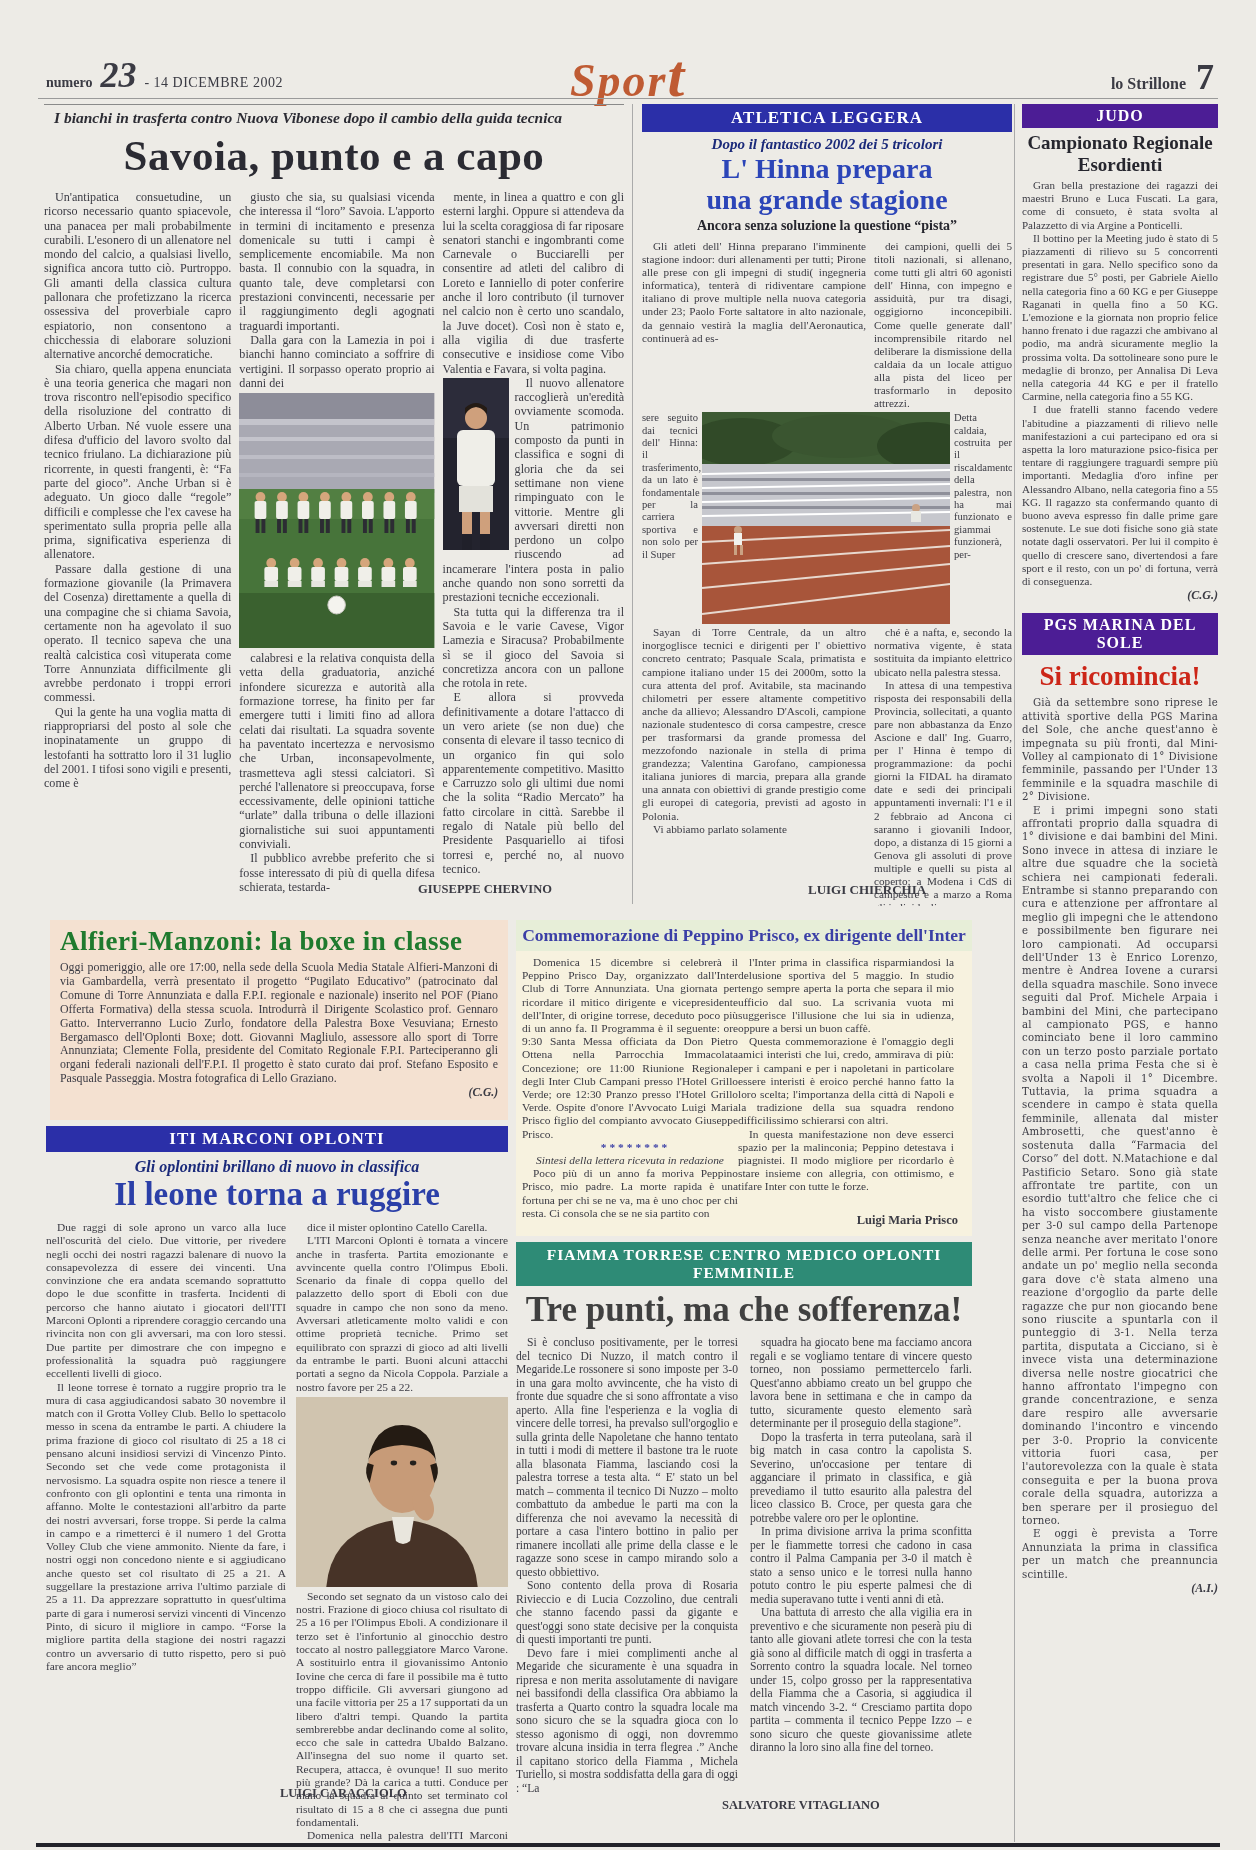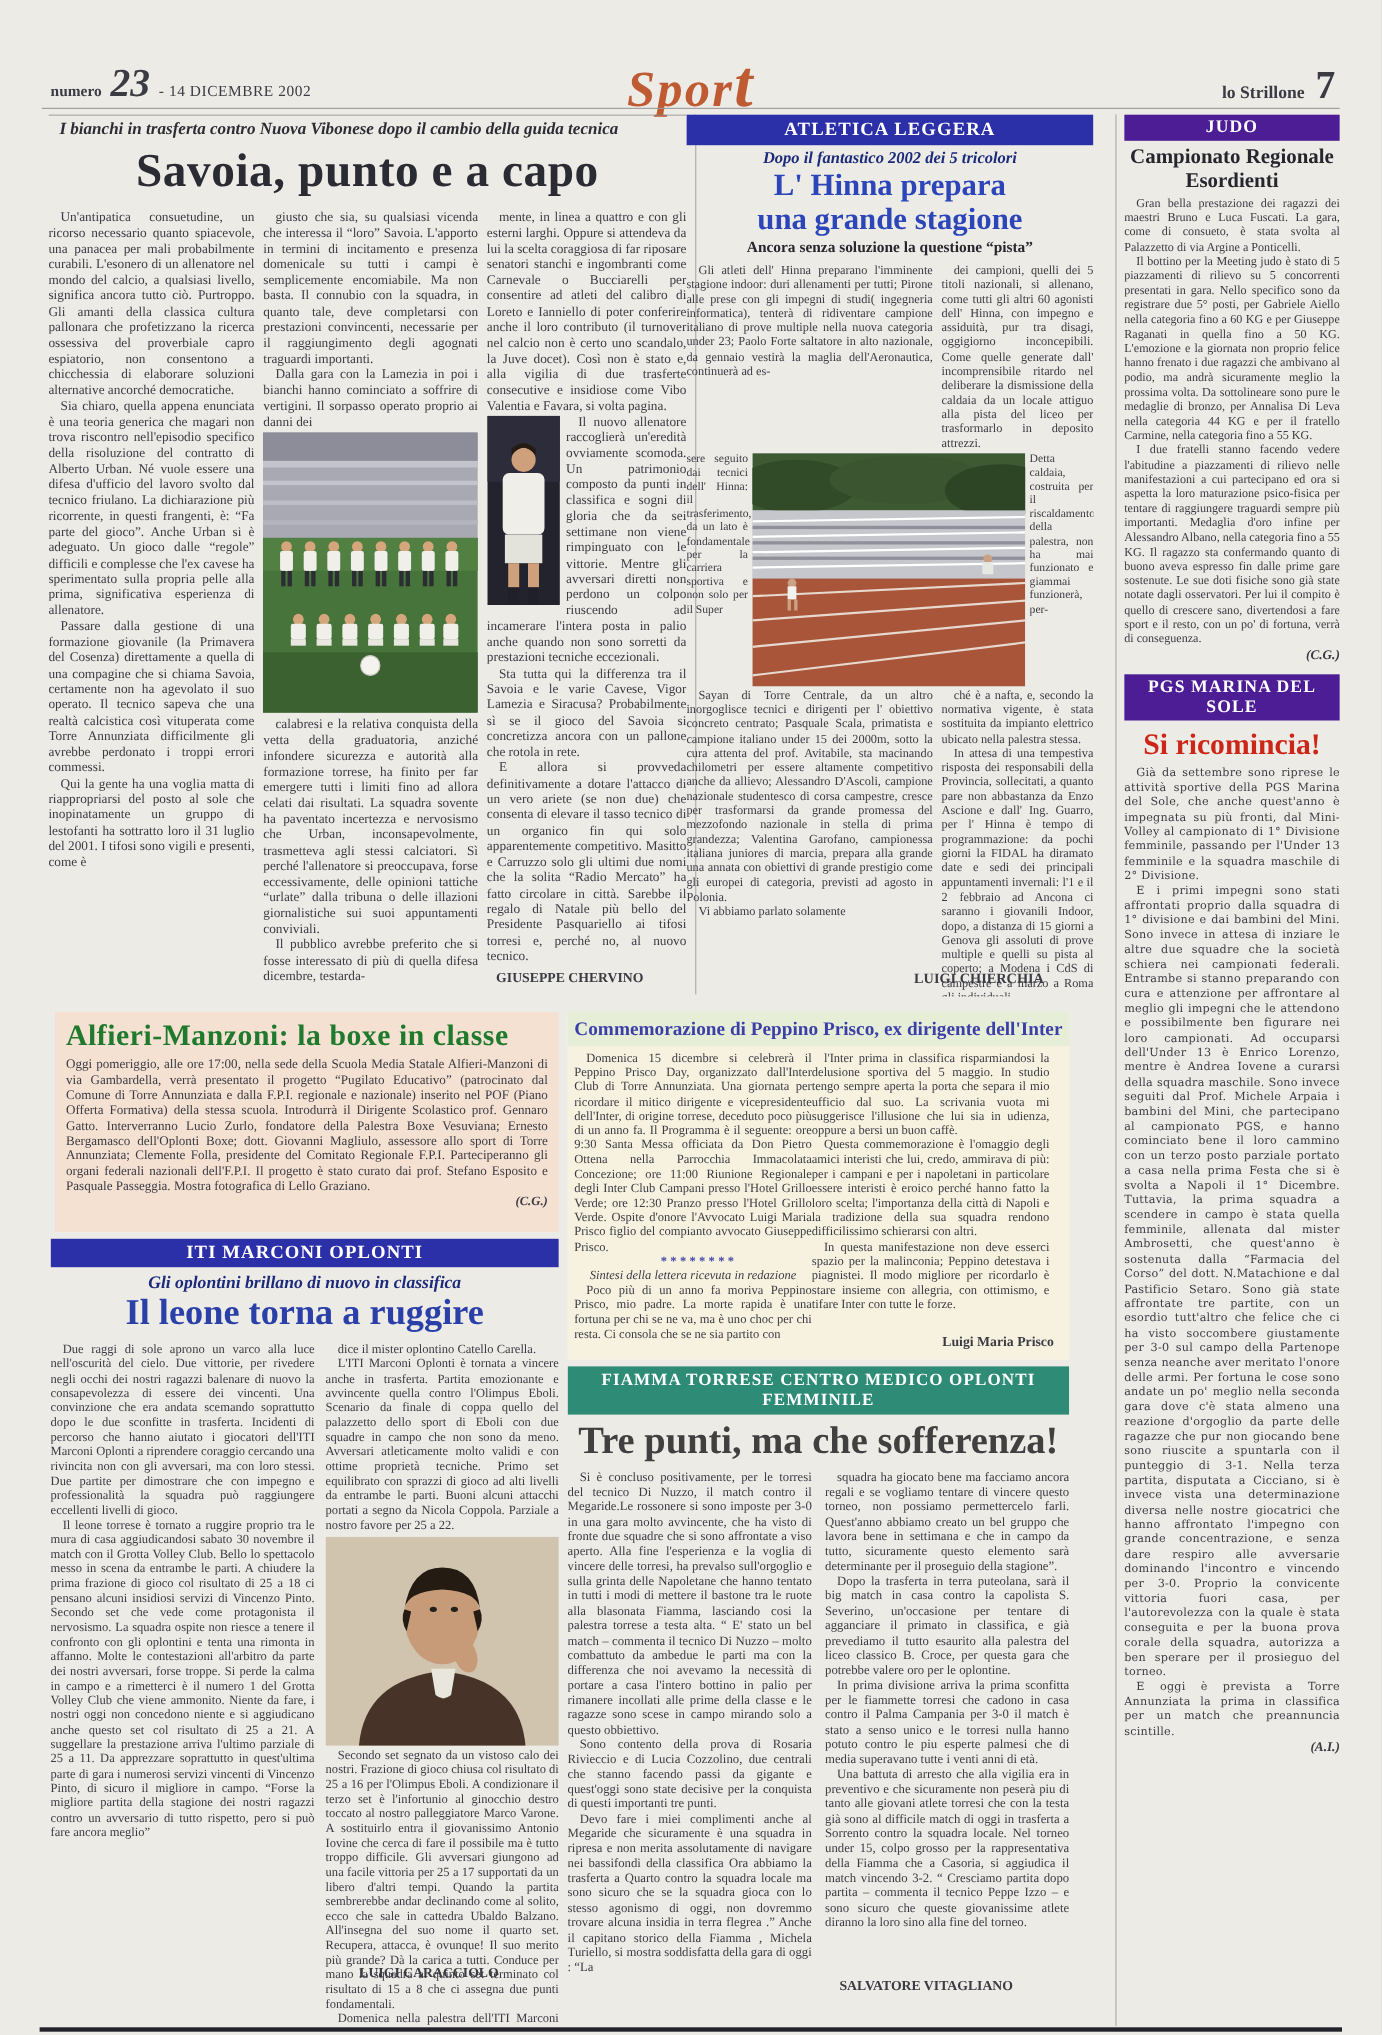"ATLETICA LEGGERA" .atletica { left: 624px -> 642px }
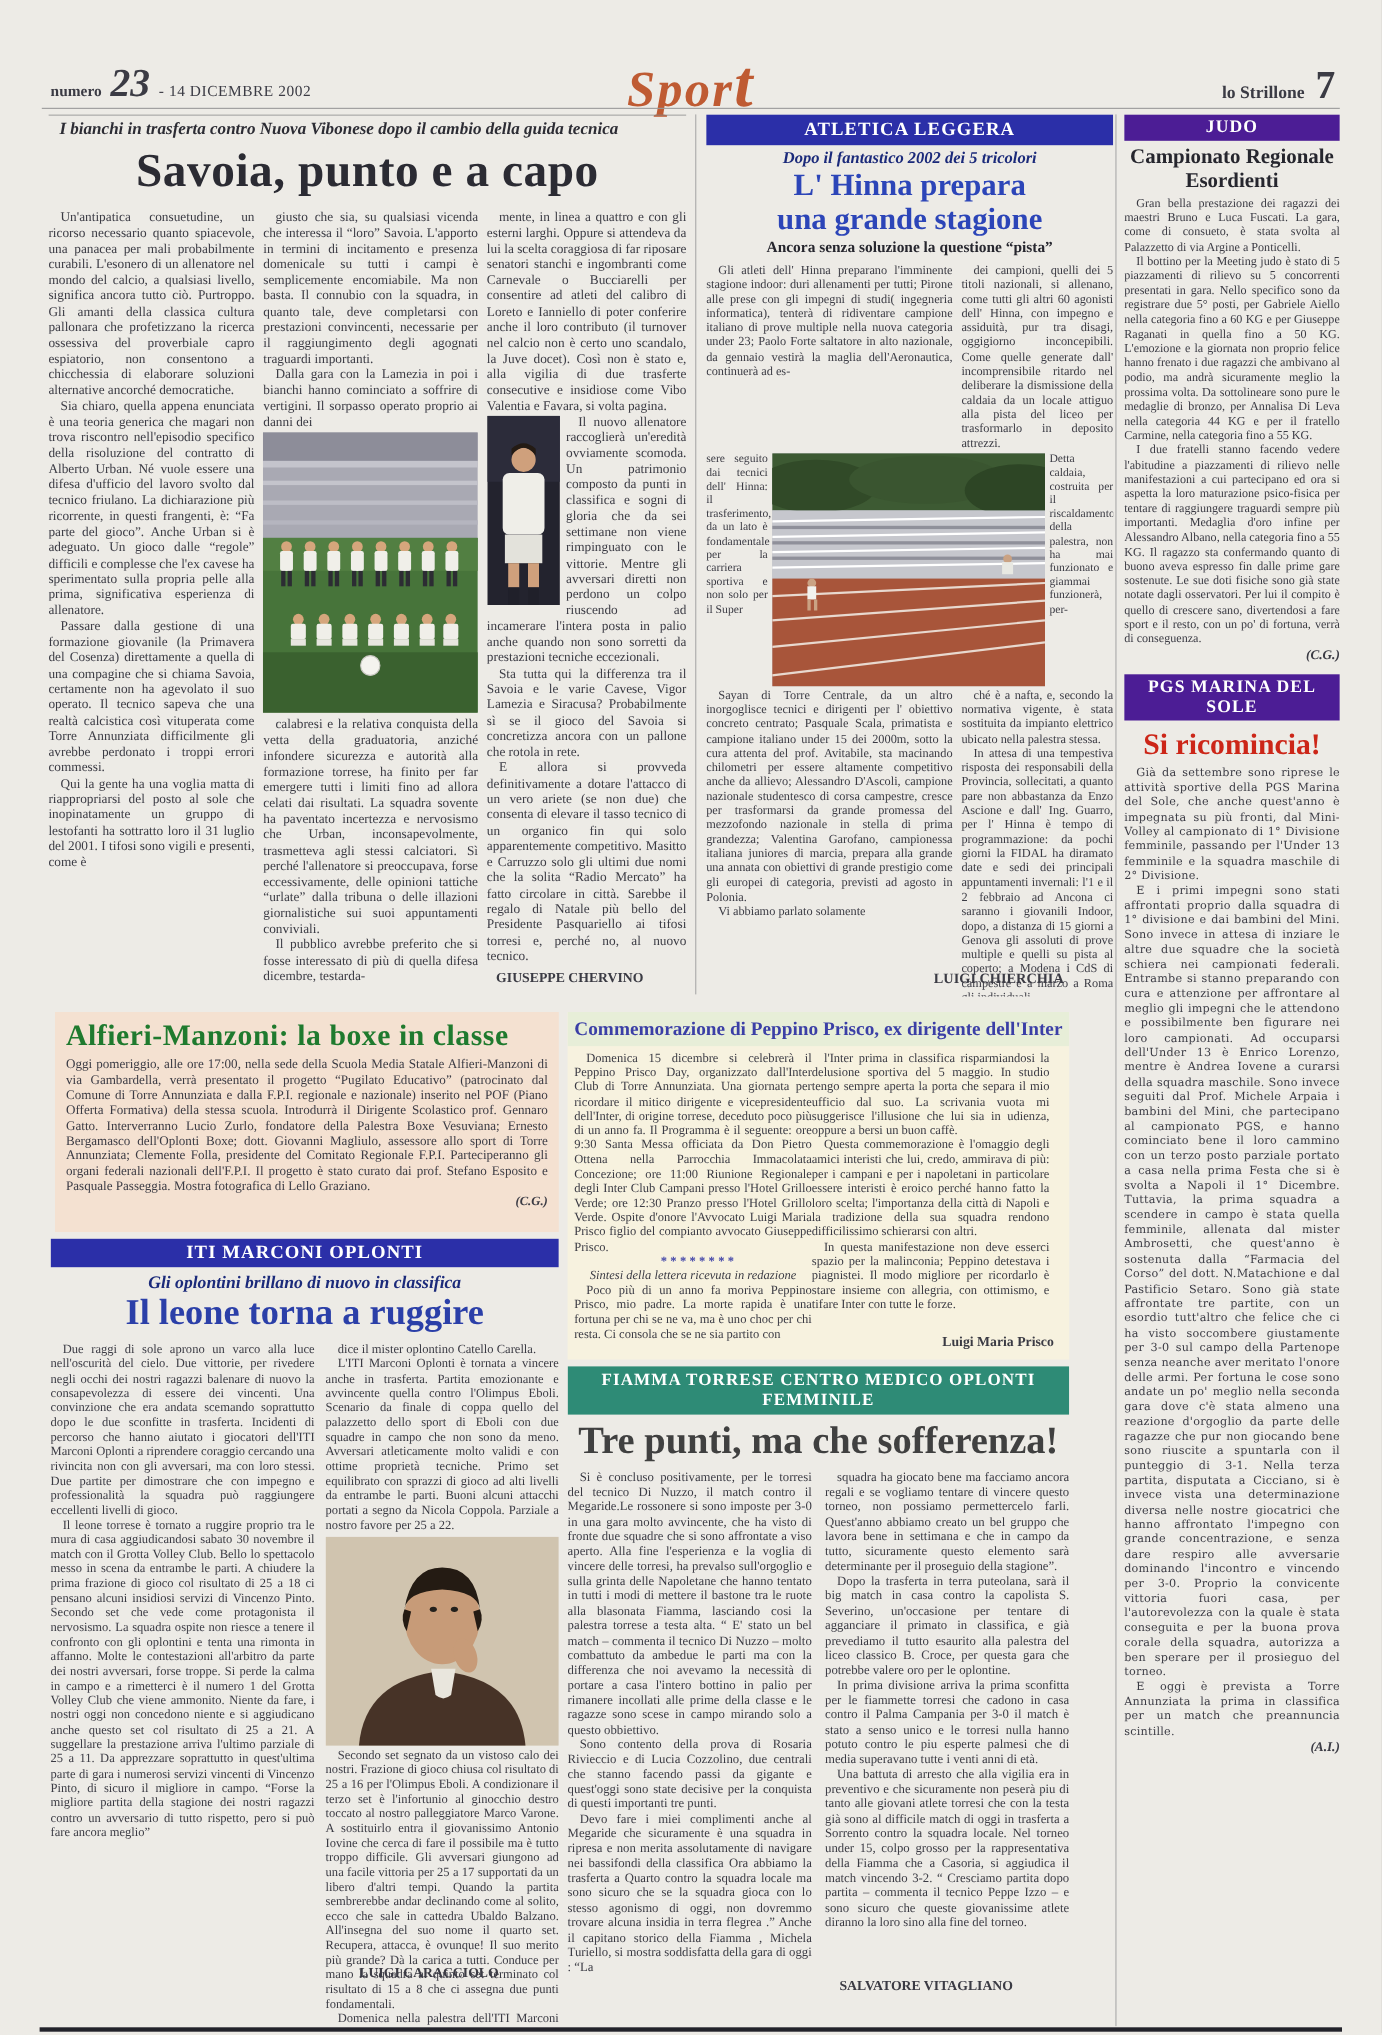"Il pubblico avrebbe preferito che" p { text: dicembre -> schierata }
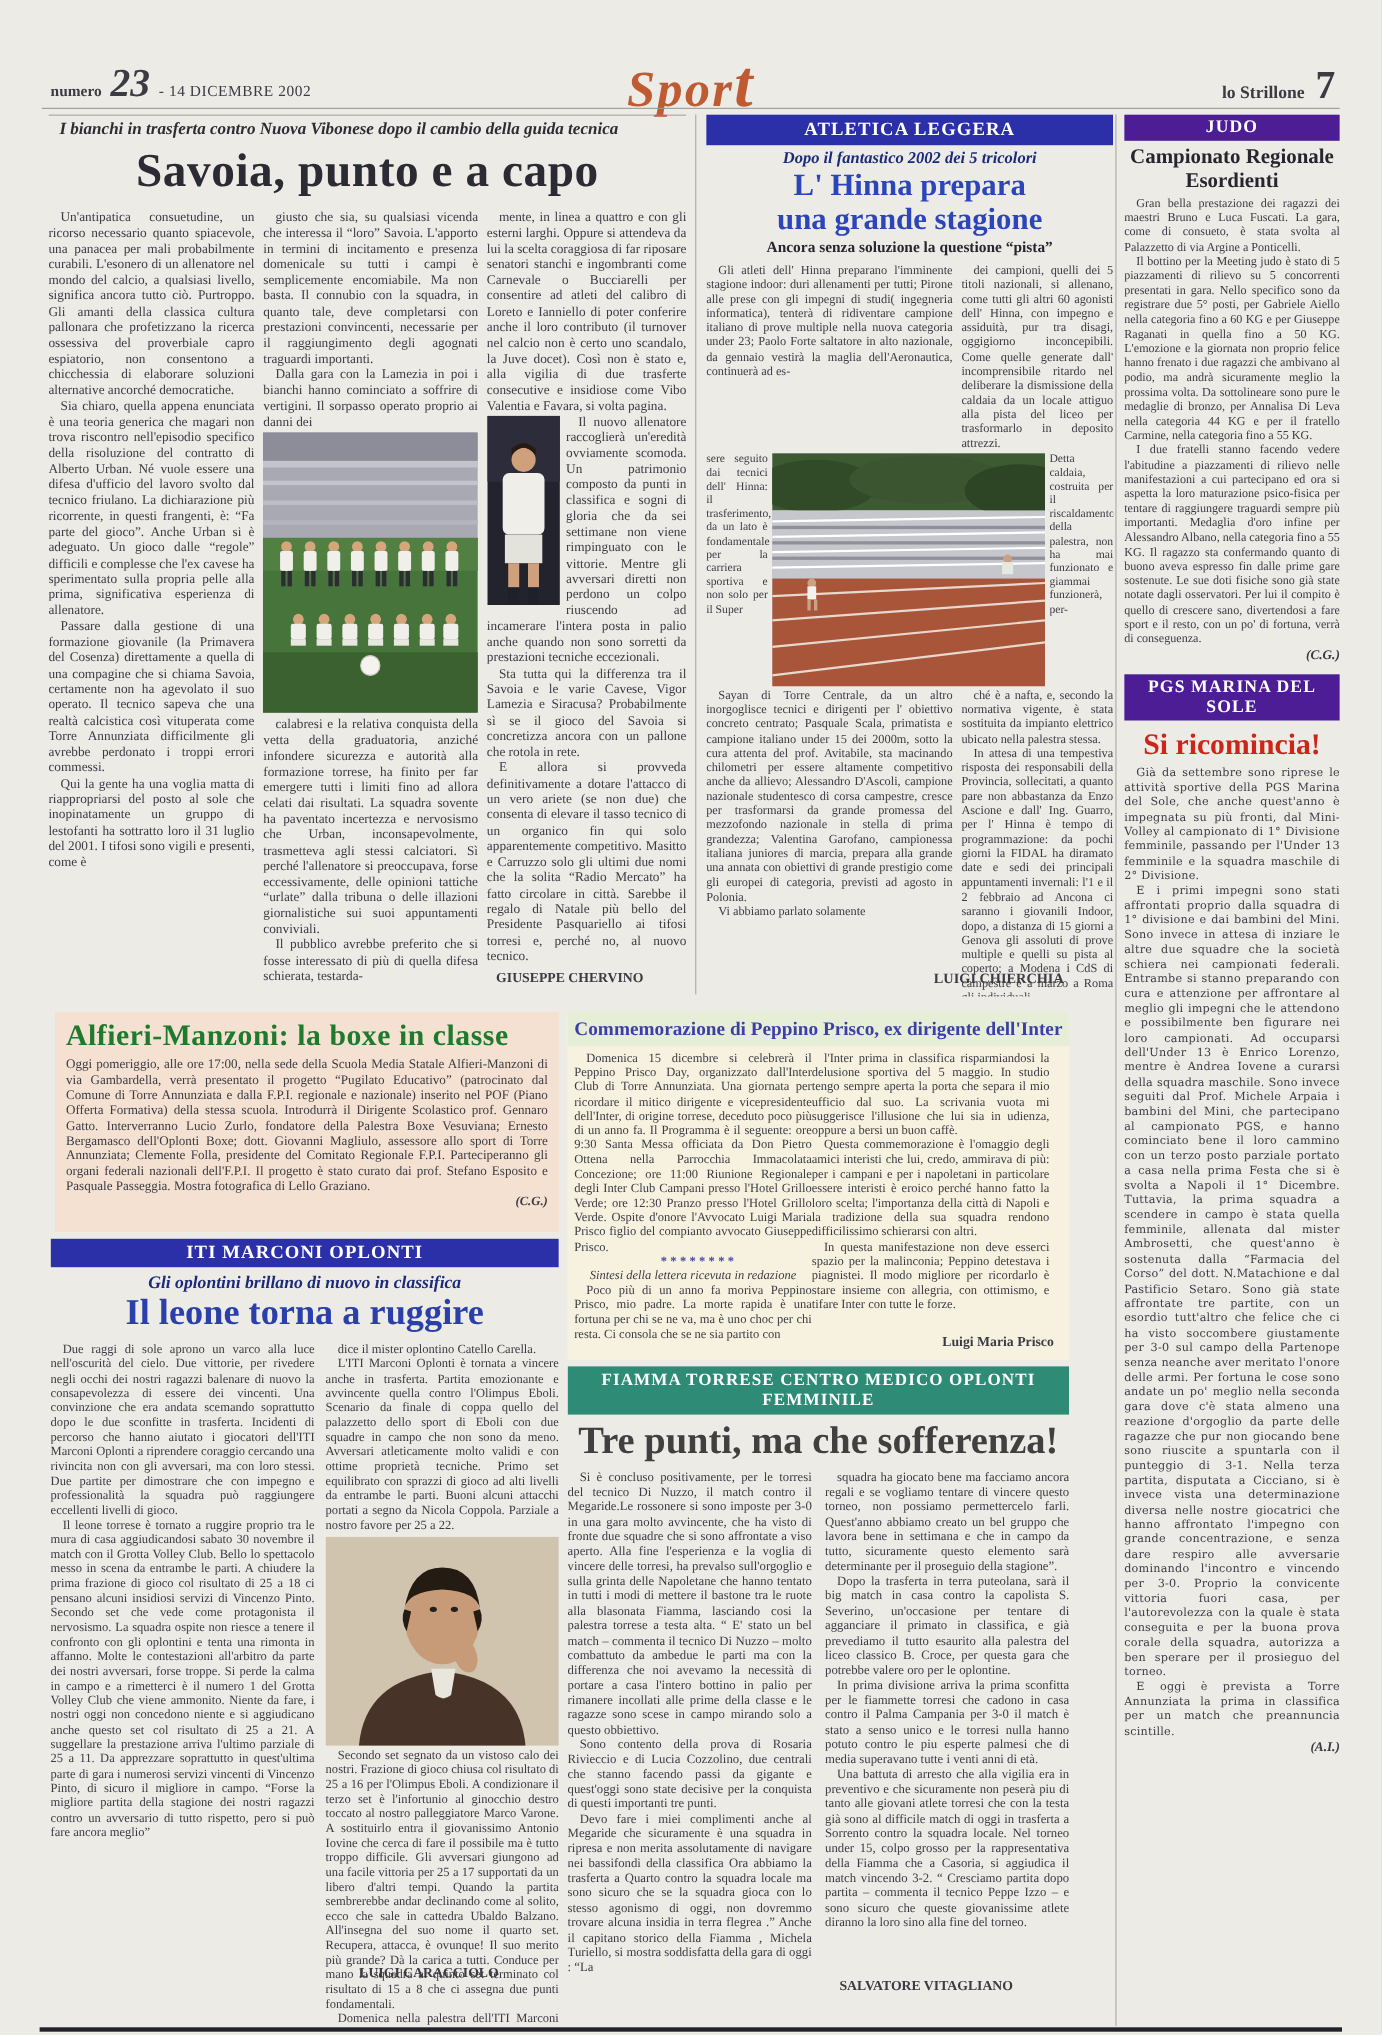"GIUSEPPE CHERVINO" .byline { text-align: center -> left }
